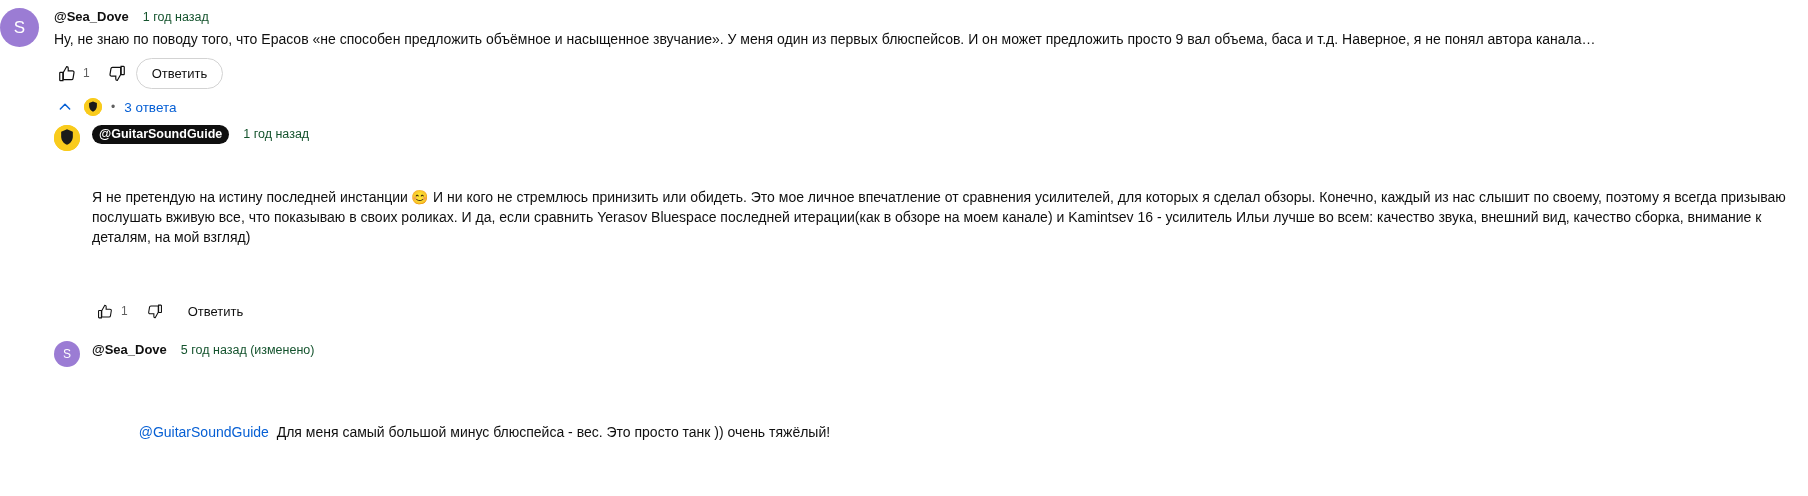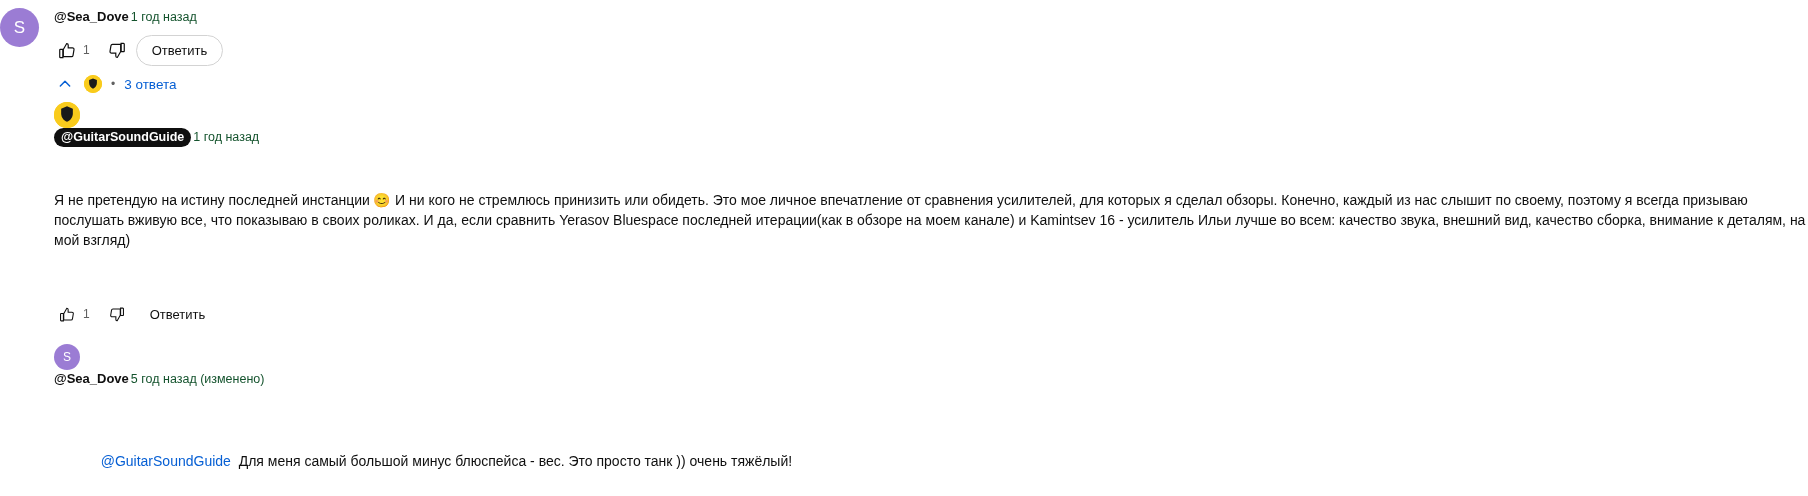"@Sea_Dove" .meta-line { gap: 2px -> 14px }
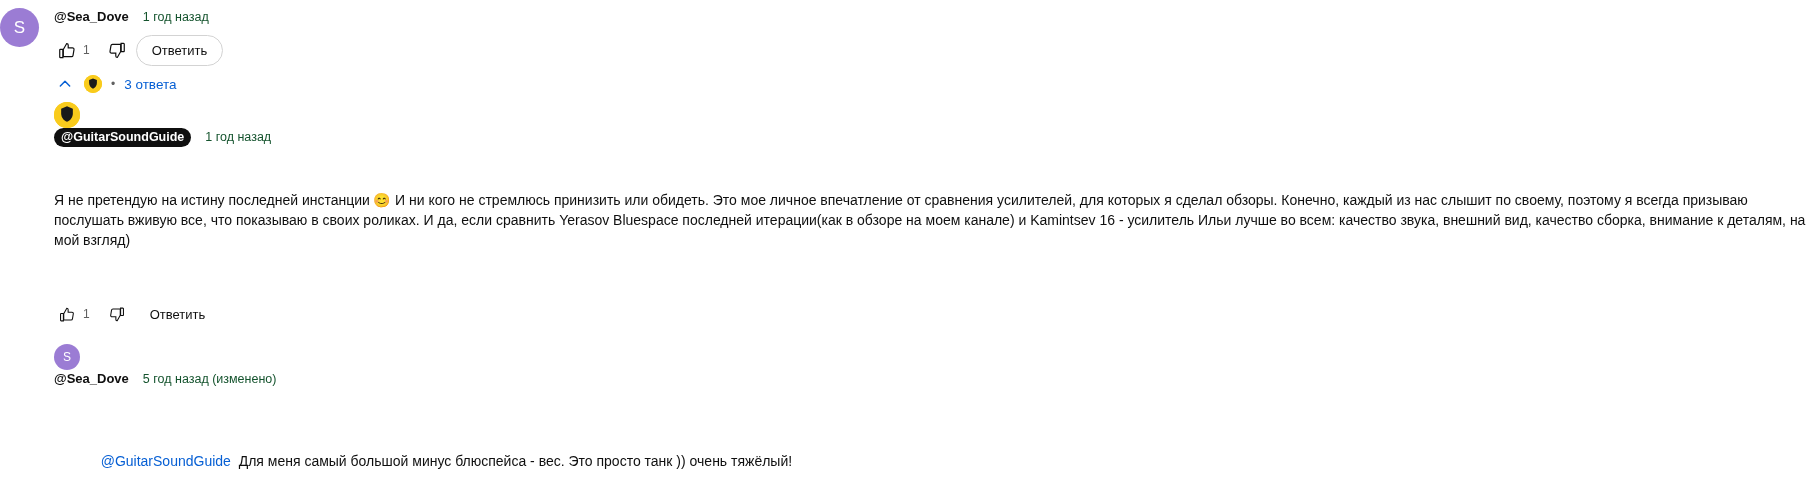"Ну, не знаю по поводу" div.text { html: none -> <div>Ну, не знаю по поводу того, что Ерасов «не способен предложить объёмное и насыщенное звучание». У меня один из первых блюспейсов. И он может предложить просто 9 вал объема, баса и т.д. Наверное, я не понял автора канала…</div> }
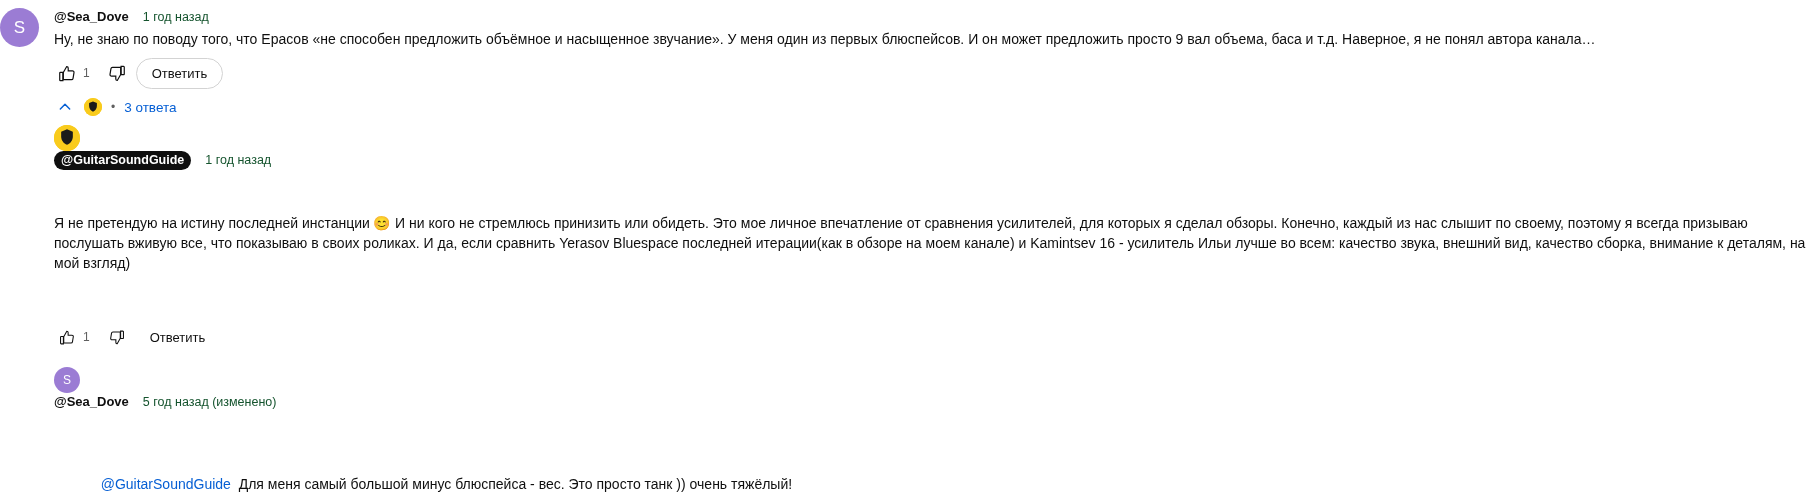"@GuitarSoundGuide" .reply-item { flex-direction: column -> none }
